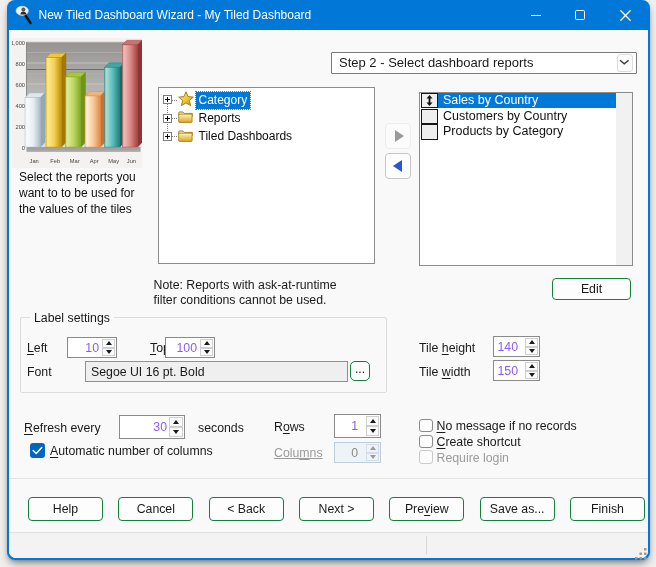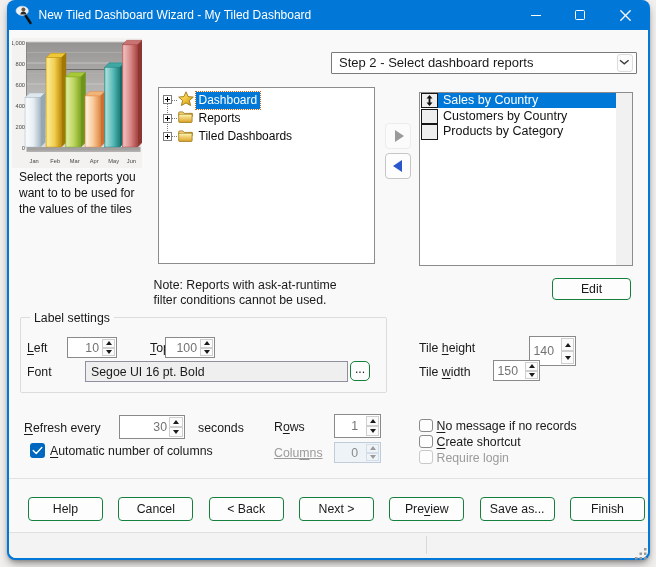"Dashboard" div.abs { text: Dashboard -> Category }
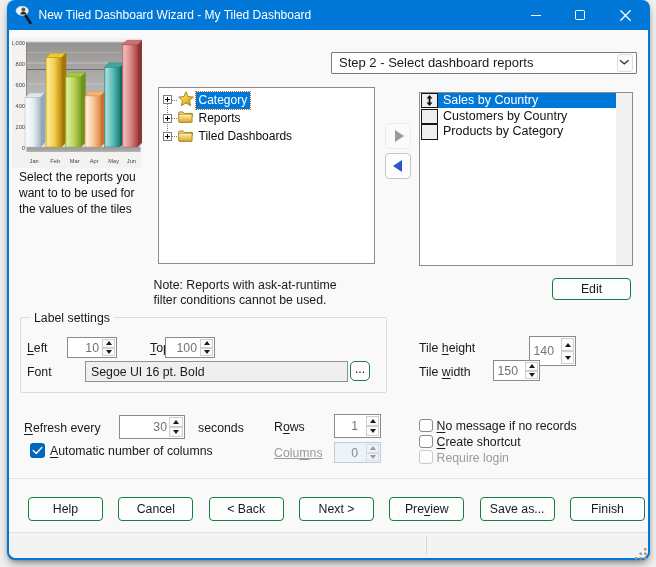"10" .spin .val { color: #737373 -> #8b5cf6 }
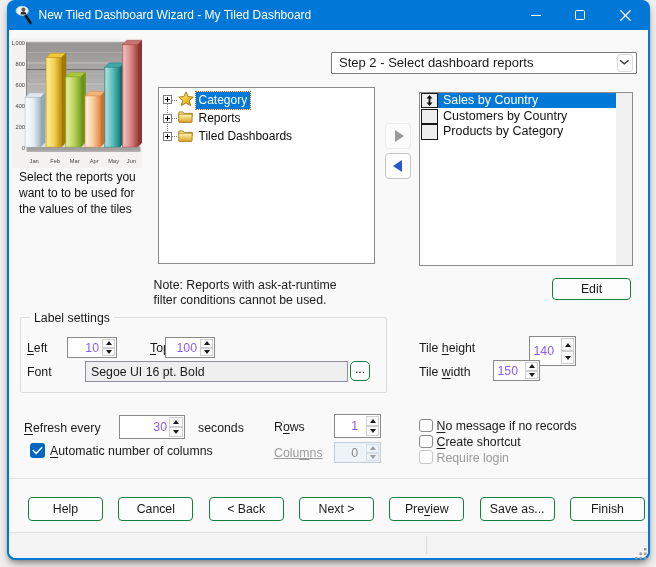"140" div.abs { height: 30px -> 21px; margin-left: 36px -> none }
